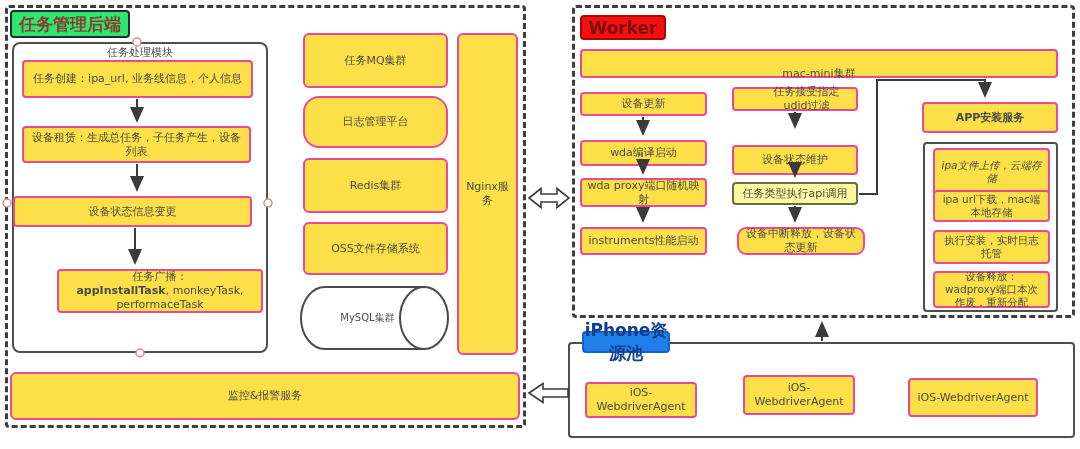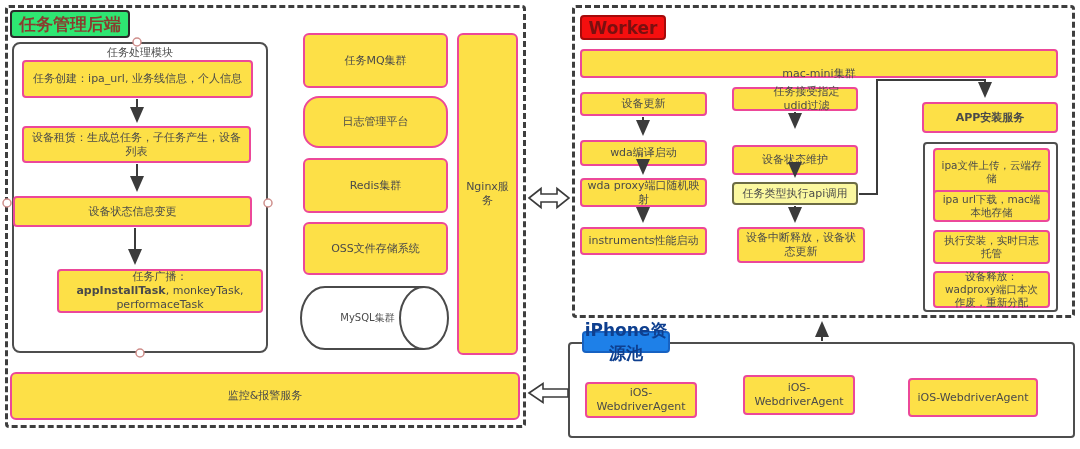"ipa文件上传，云端存储" div.abs { font-style: none -> italic }
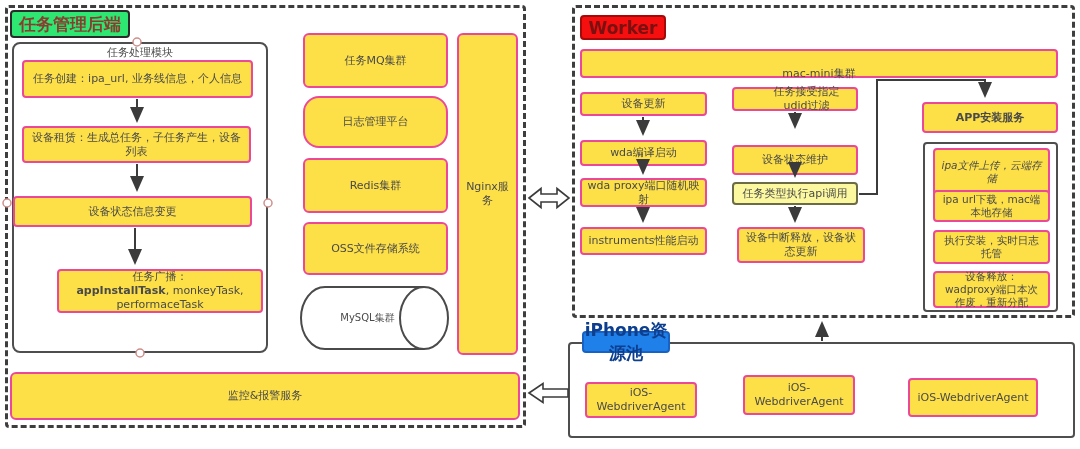"设备中断释放，设备状态更新" div.abs { border-radius: none -> 9px; height: 36px -> 28px }
